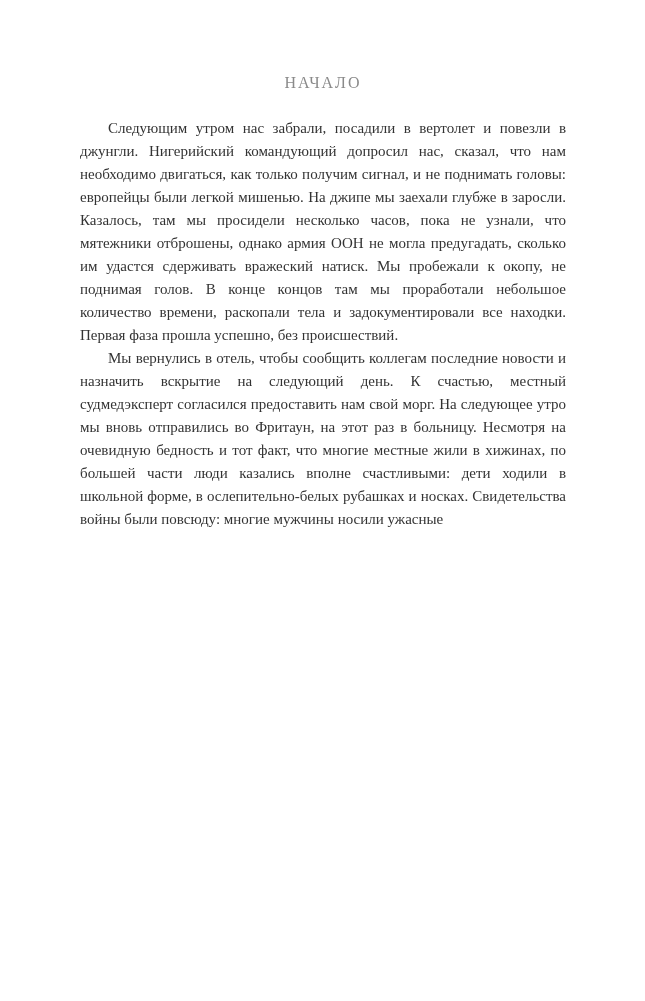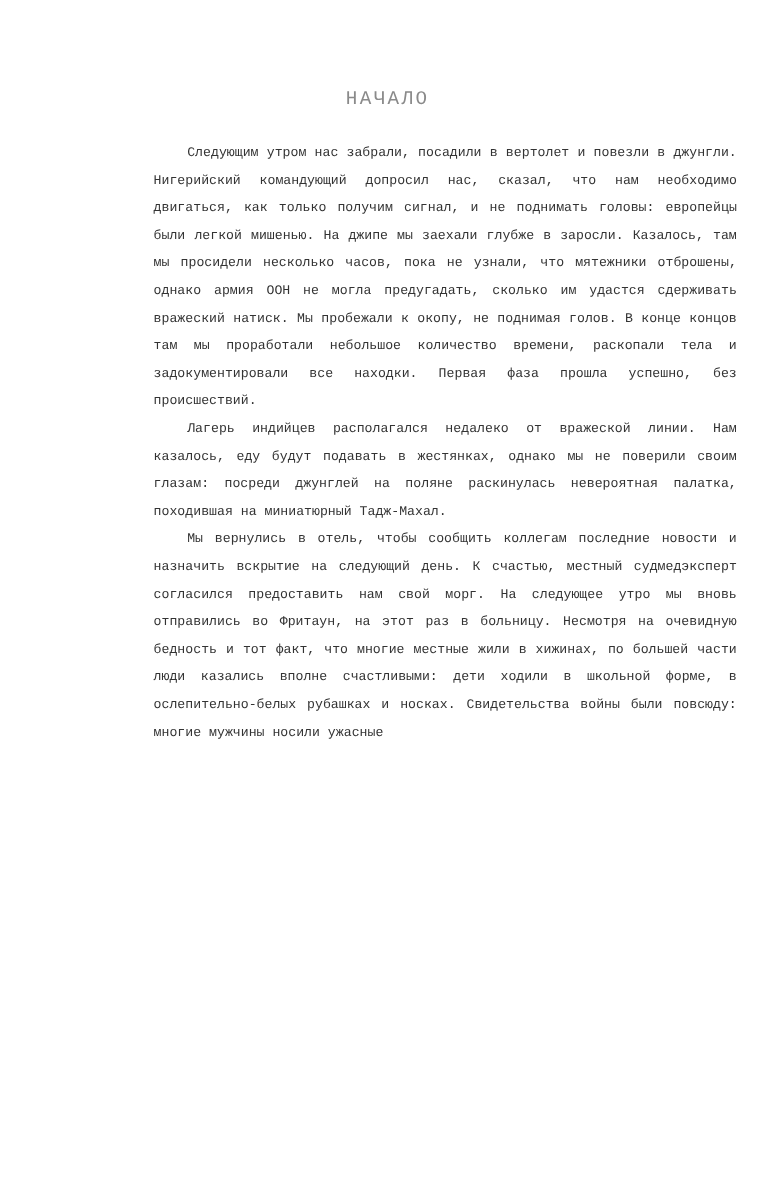"НАЧАЛО" .page { font-family: Liberation Mono, monospace -> Liberation Serif, serif }
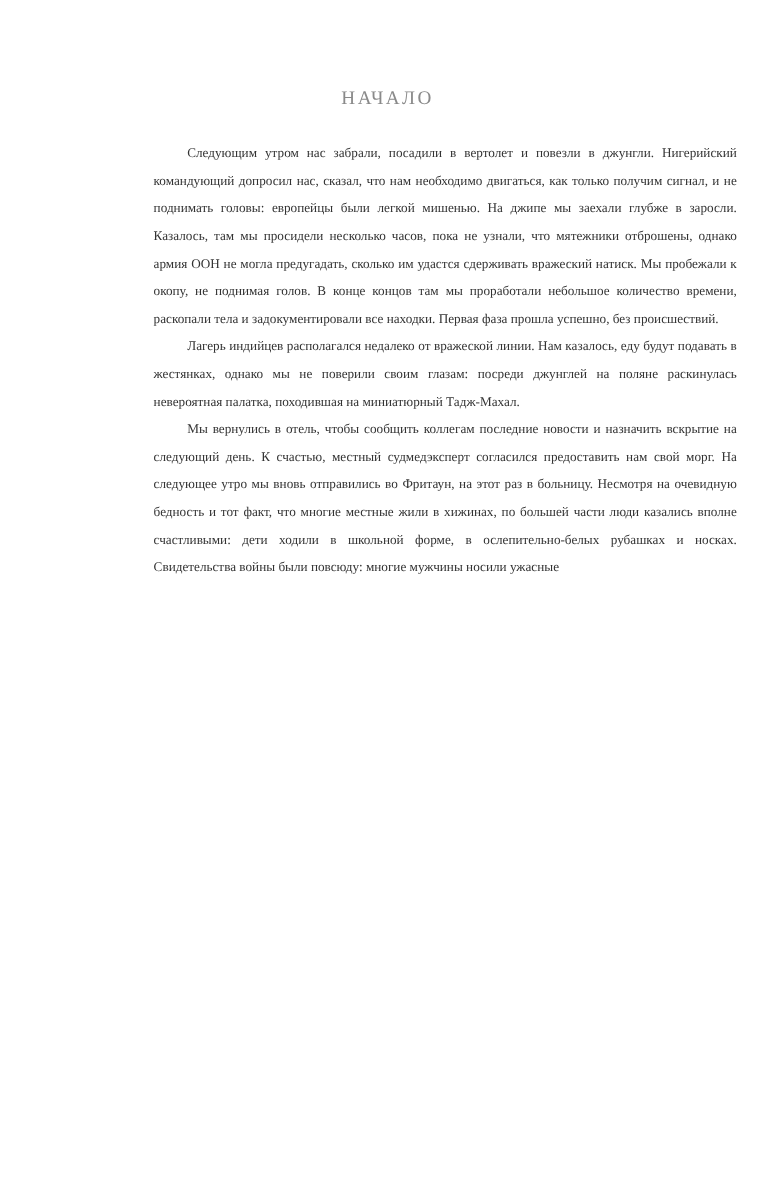"Следующим утром нас забрали, посадили" .text-block { font-size: 11px -> 15px; margin-left: 48px -> none }
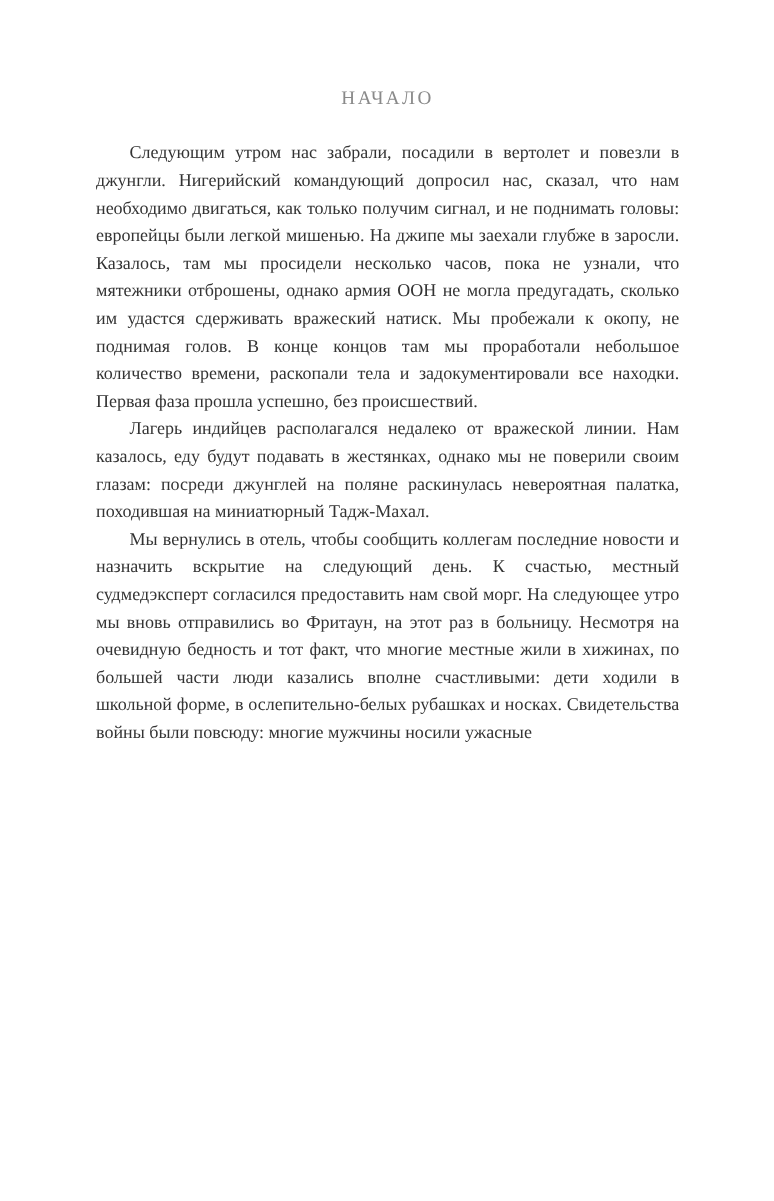"Лагерь индийцев располагался недалеко от" p { html: <p>Лагерь индийцев располагался недалеко от вражеской линии. Нам казалось, еду будут подавать в жестянках, однако мы не поверили своим глазам: посреди джунглей на поляне раскинулась невероятная палатка, походившая на миниатюрный Тадж-Махал.</p> -> none }
